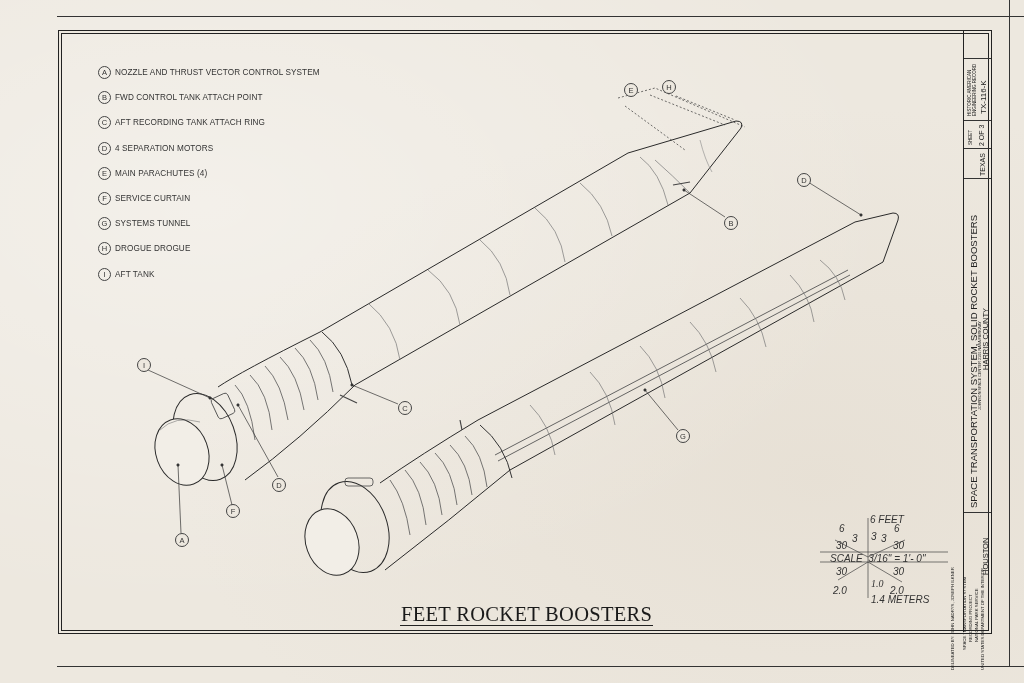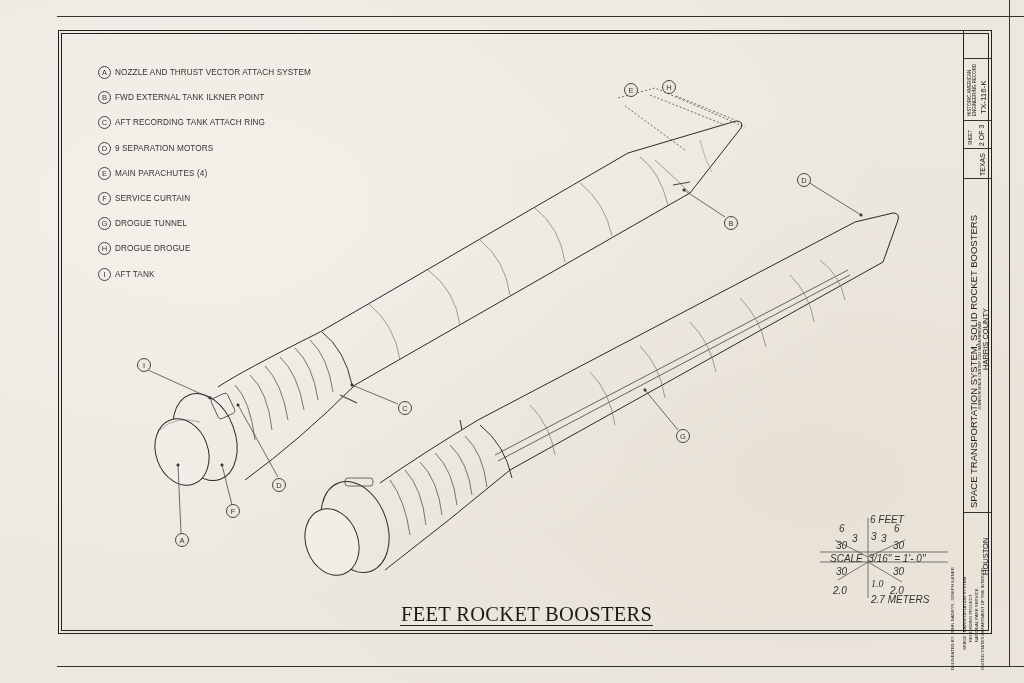"NOZZLE AND THRUST VECTOR ATTACH" span { text: ATTACH -> CONTROL }
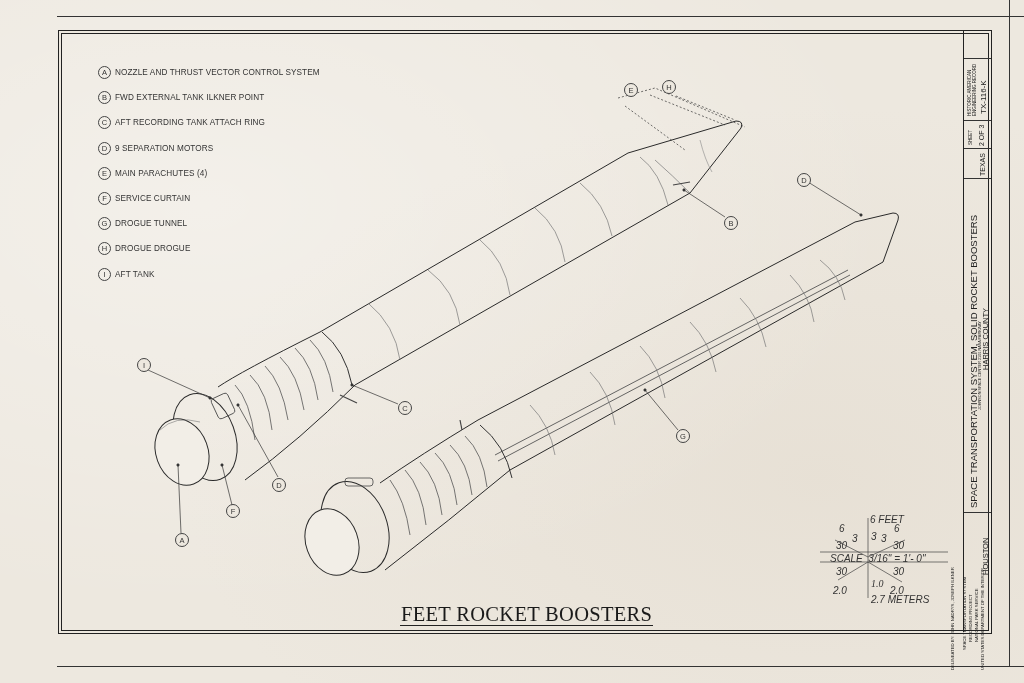"FWD EXTERNAL TANK ILKNER POINT" span { text: EXTERNAL TANK ILKNER -> CONTROL TANK ATTACH }
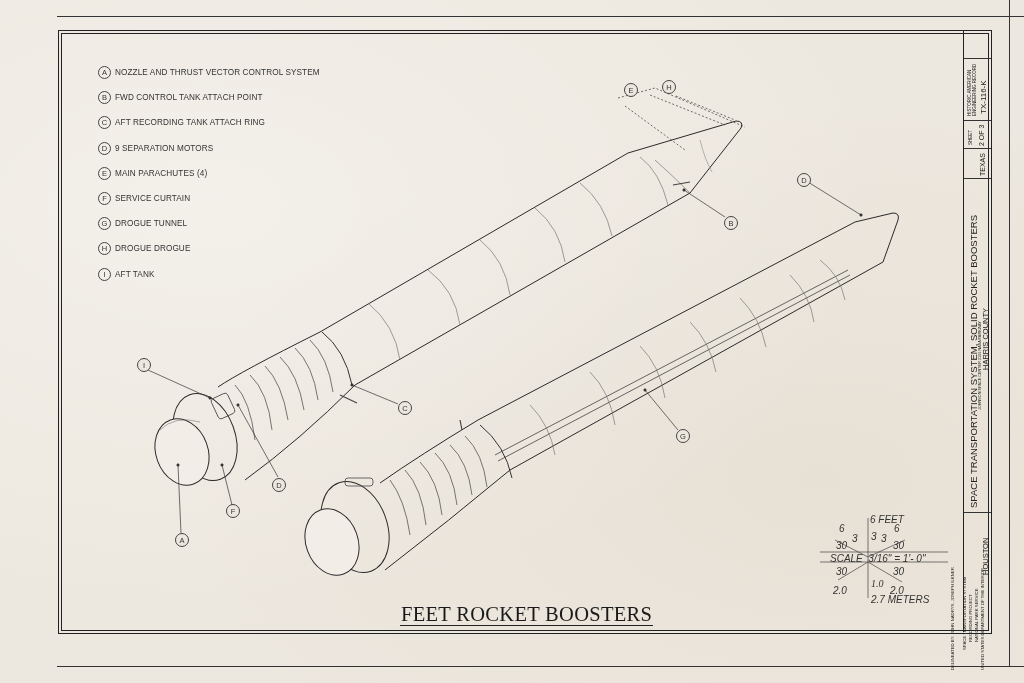"9 SEPARATION MOTORS" span { text: 9 -> 4 }
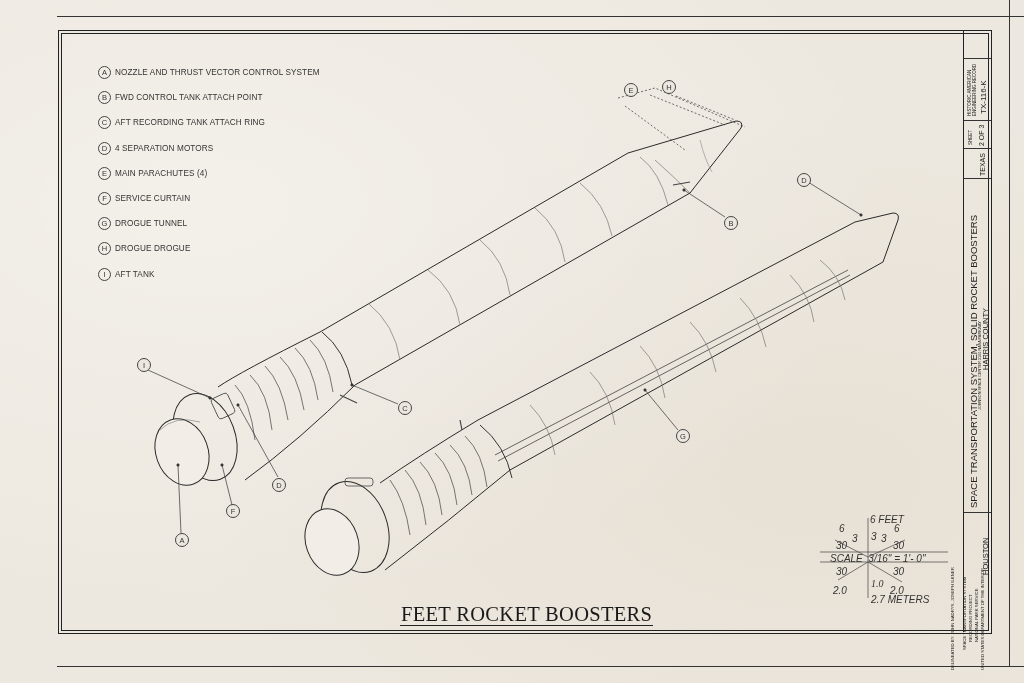"DROGUE TUNNEL" span { text: DROGUE -> SYSTEMS }
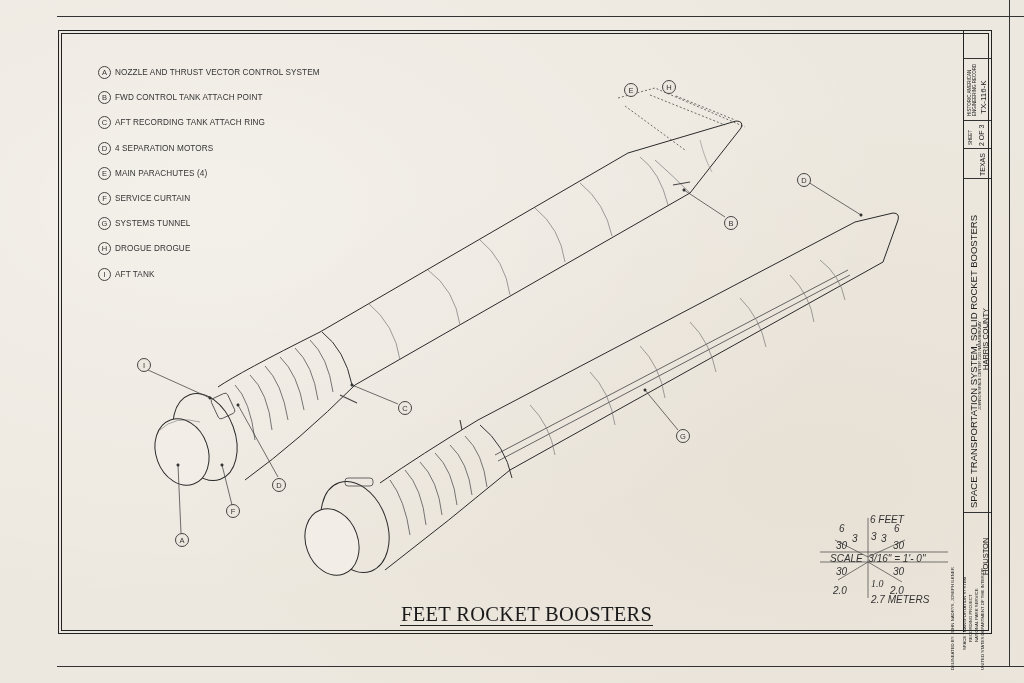"2.7 METERS" div.scale { text: 2.7 -> 1.4 }
